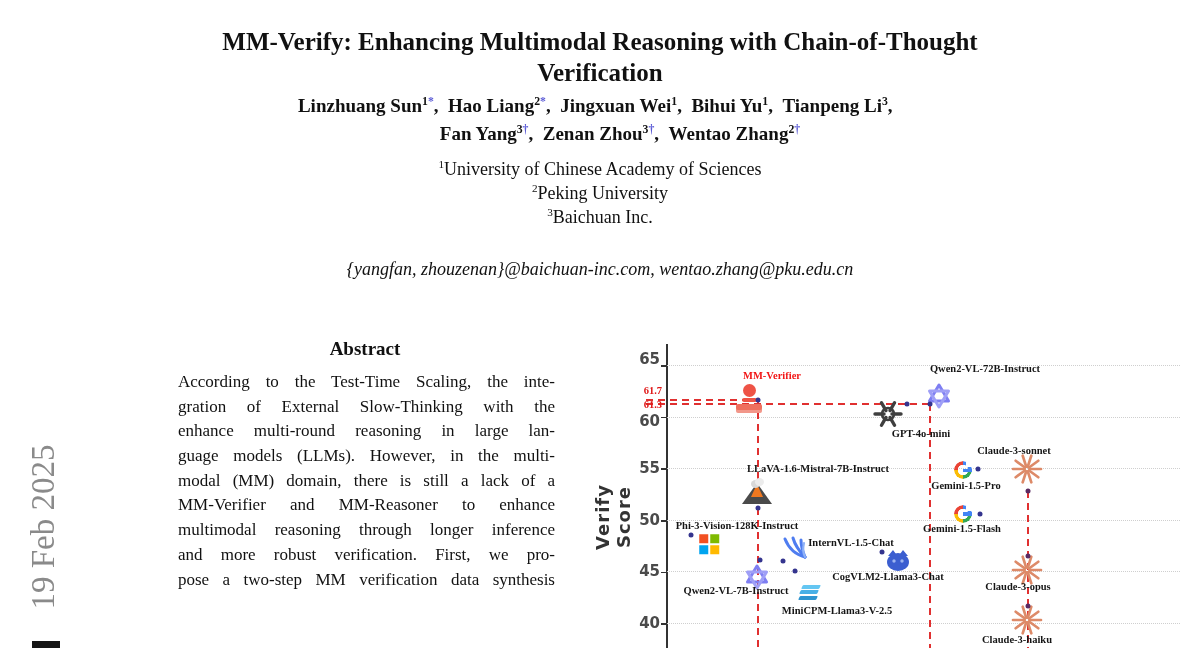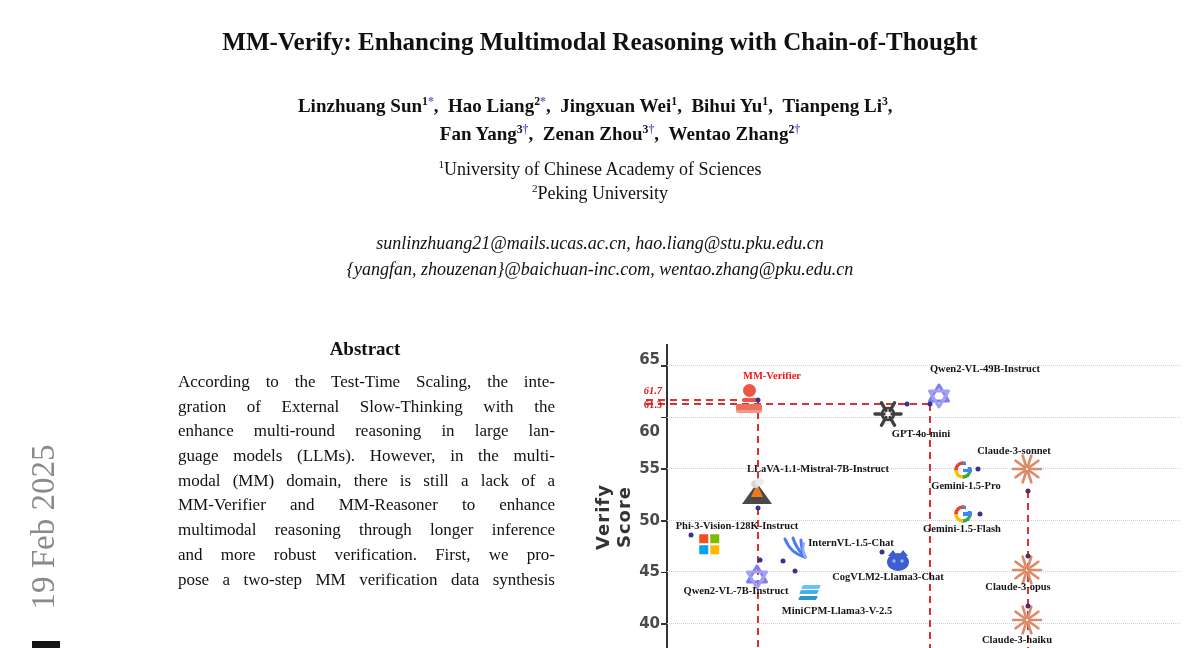"Verification" div.hline { html: none -> <div>Verification</div> }
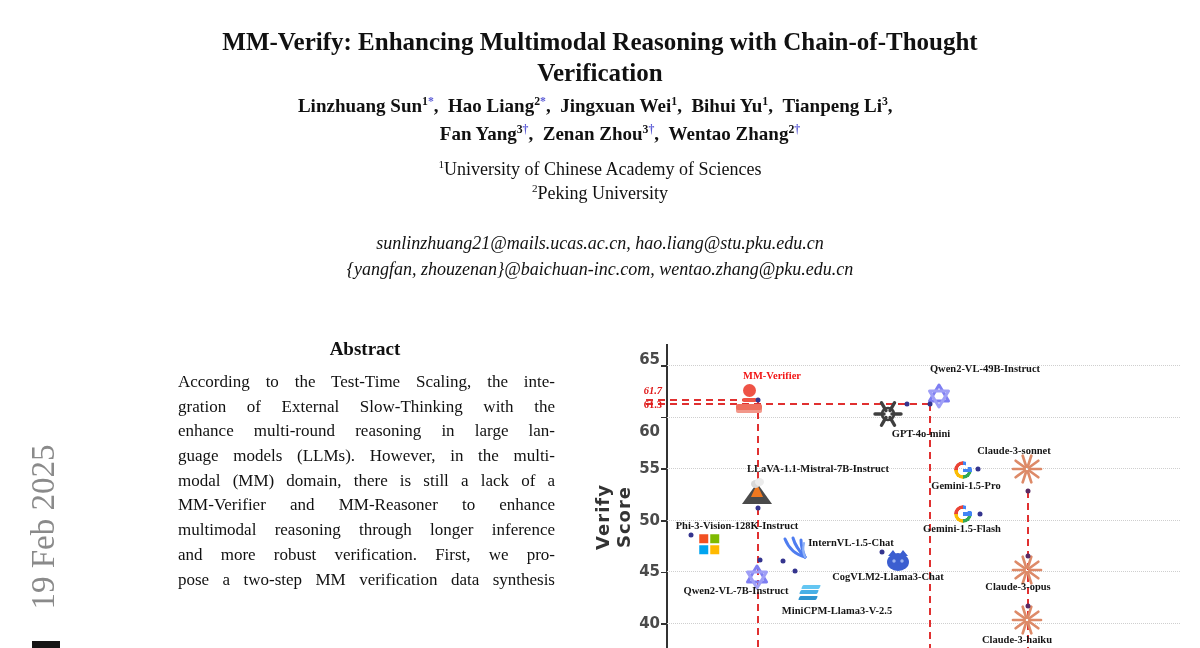"3Baichuan Inc." div.hline { html: none -> <div><sup>3</sup>Baichuan Inc.</div> }
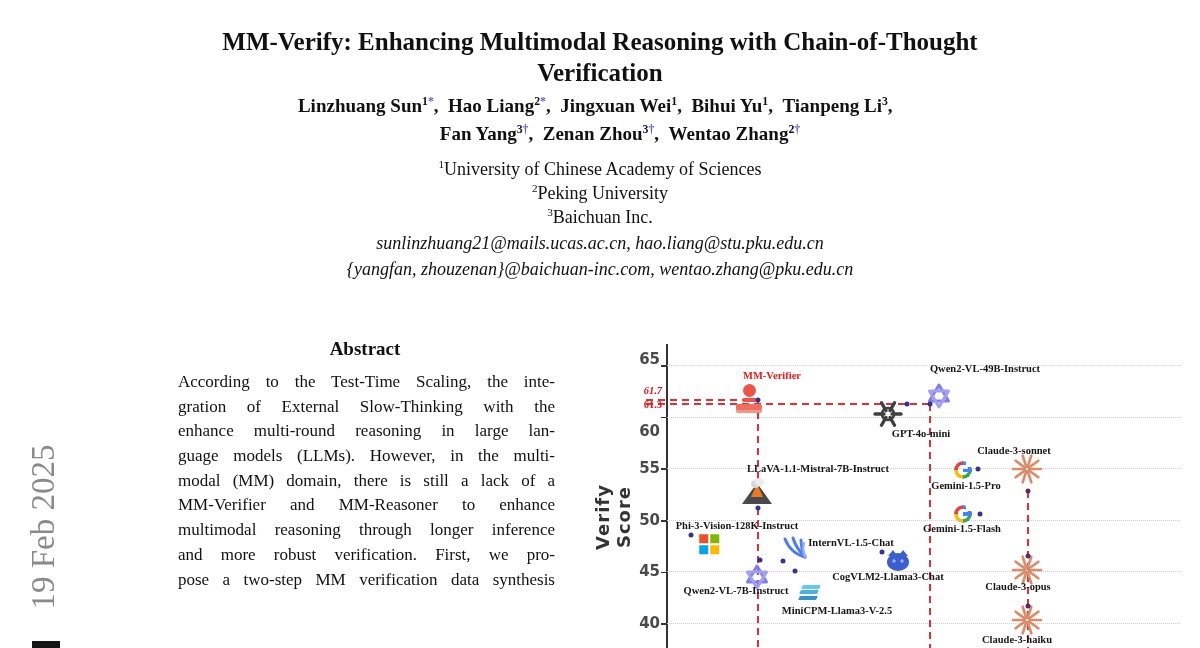"sunlinzhuang21@mails.ucas.ac.cn," div.hline { html: <div>sunlinzhuang21@mails.ucas.ac.cn, hao.liang@stu.pku.edu.cn</div> -> none }
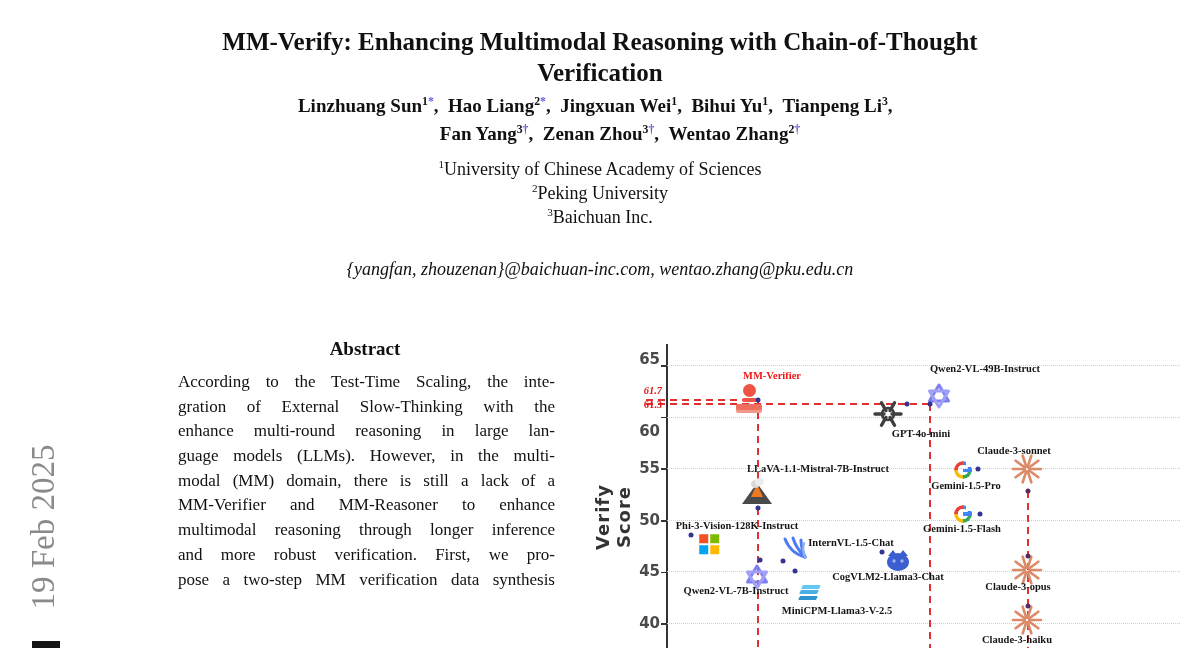"Qwen2-VL-49B-Instruct" div.mlabel { text: Qwen2-VL-49B-Instruct -> Qwen2-VL-72B-Instruct }
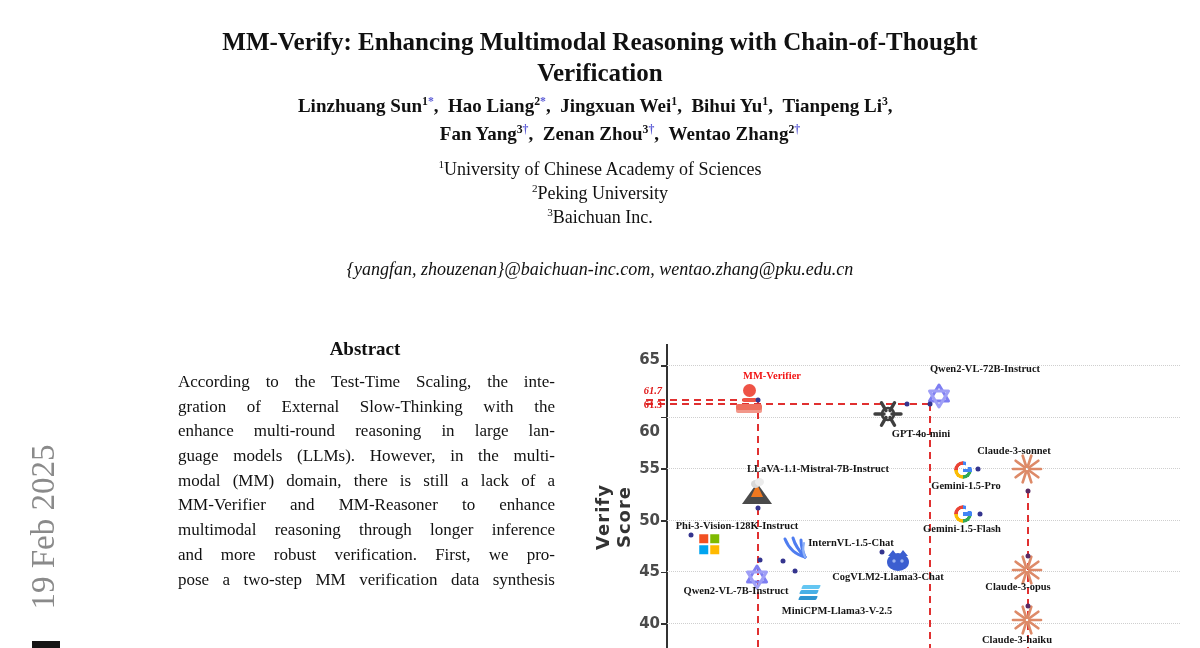"61.7" div.reflab { font-style: italic -> none }
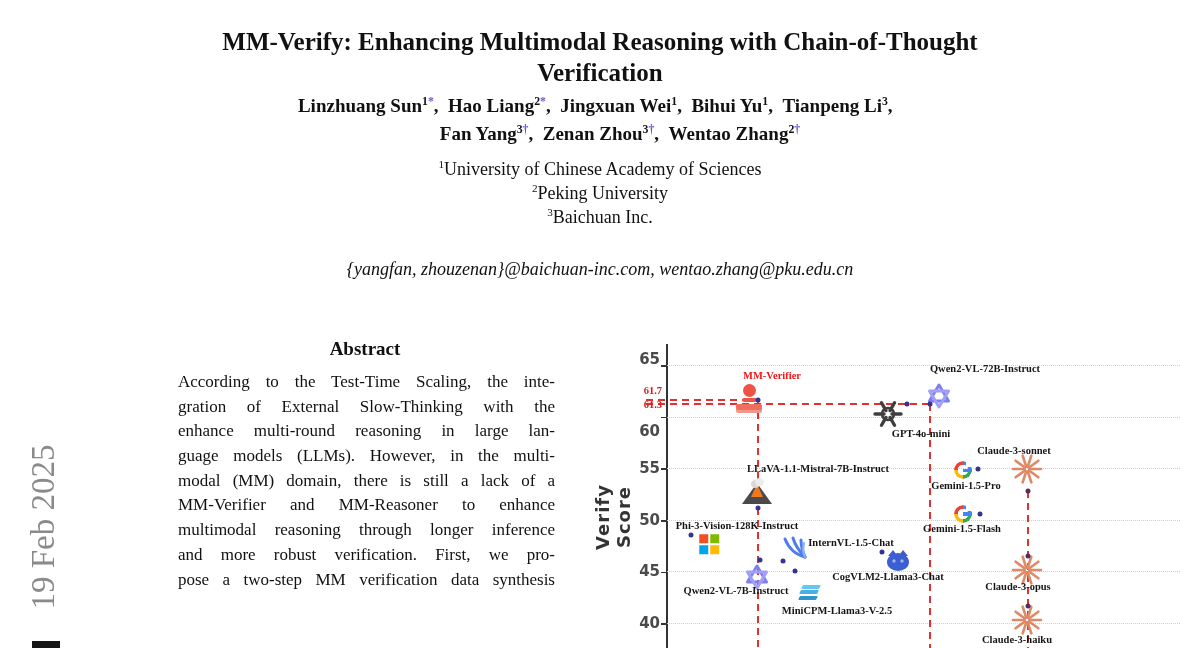"60" div.ticklab { top: 84px -> 74px }
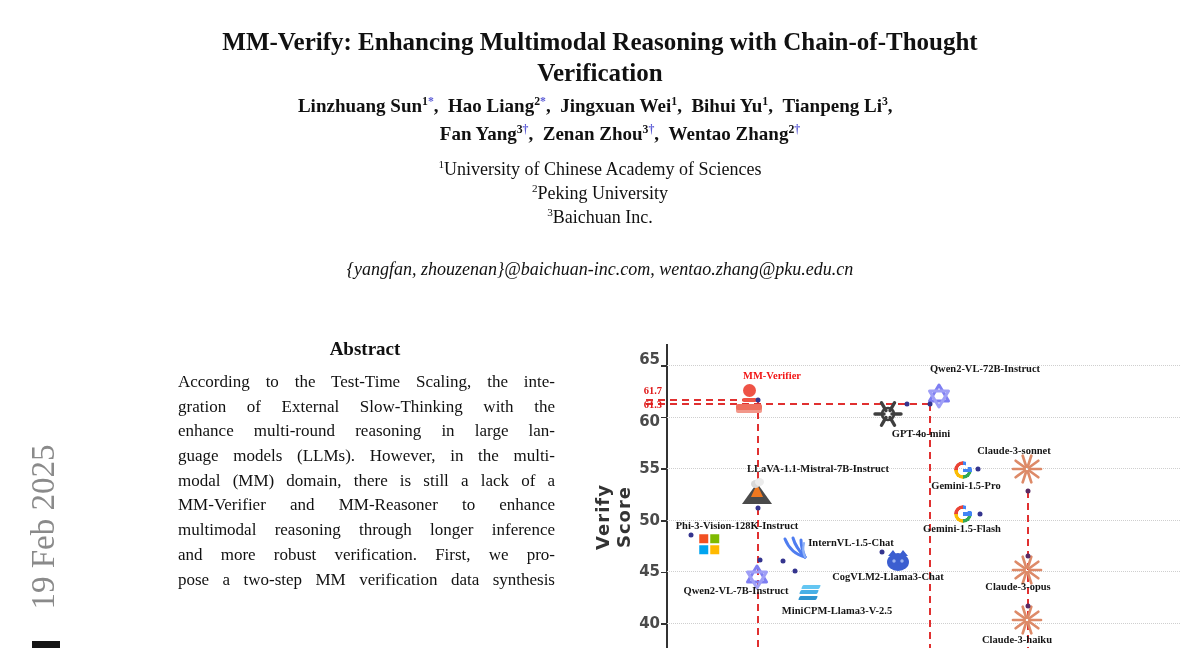"LLaVA-1.1-Mistral-7B-Instruct" div.mlabel { text: LLaVA-1.1-Mistral-7B-Instruct -> LLaVA-1.6-Mistral-7B-Instruct }
